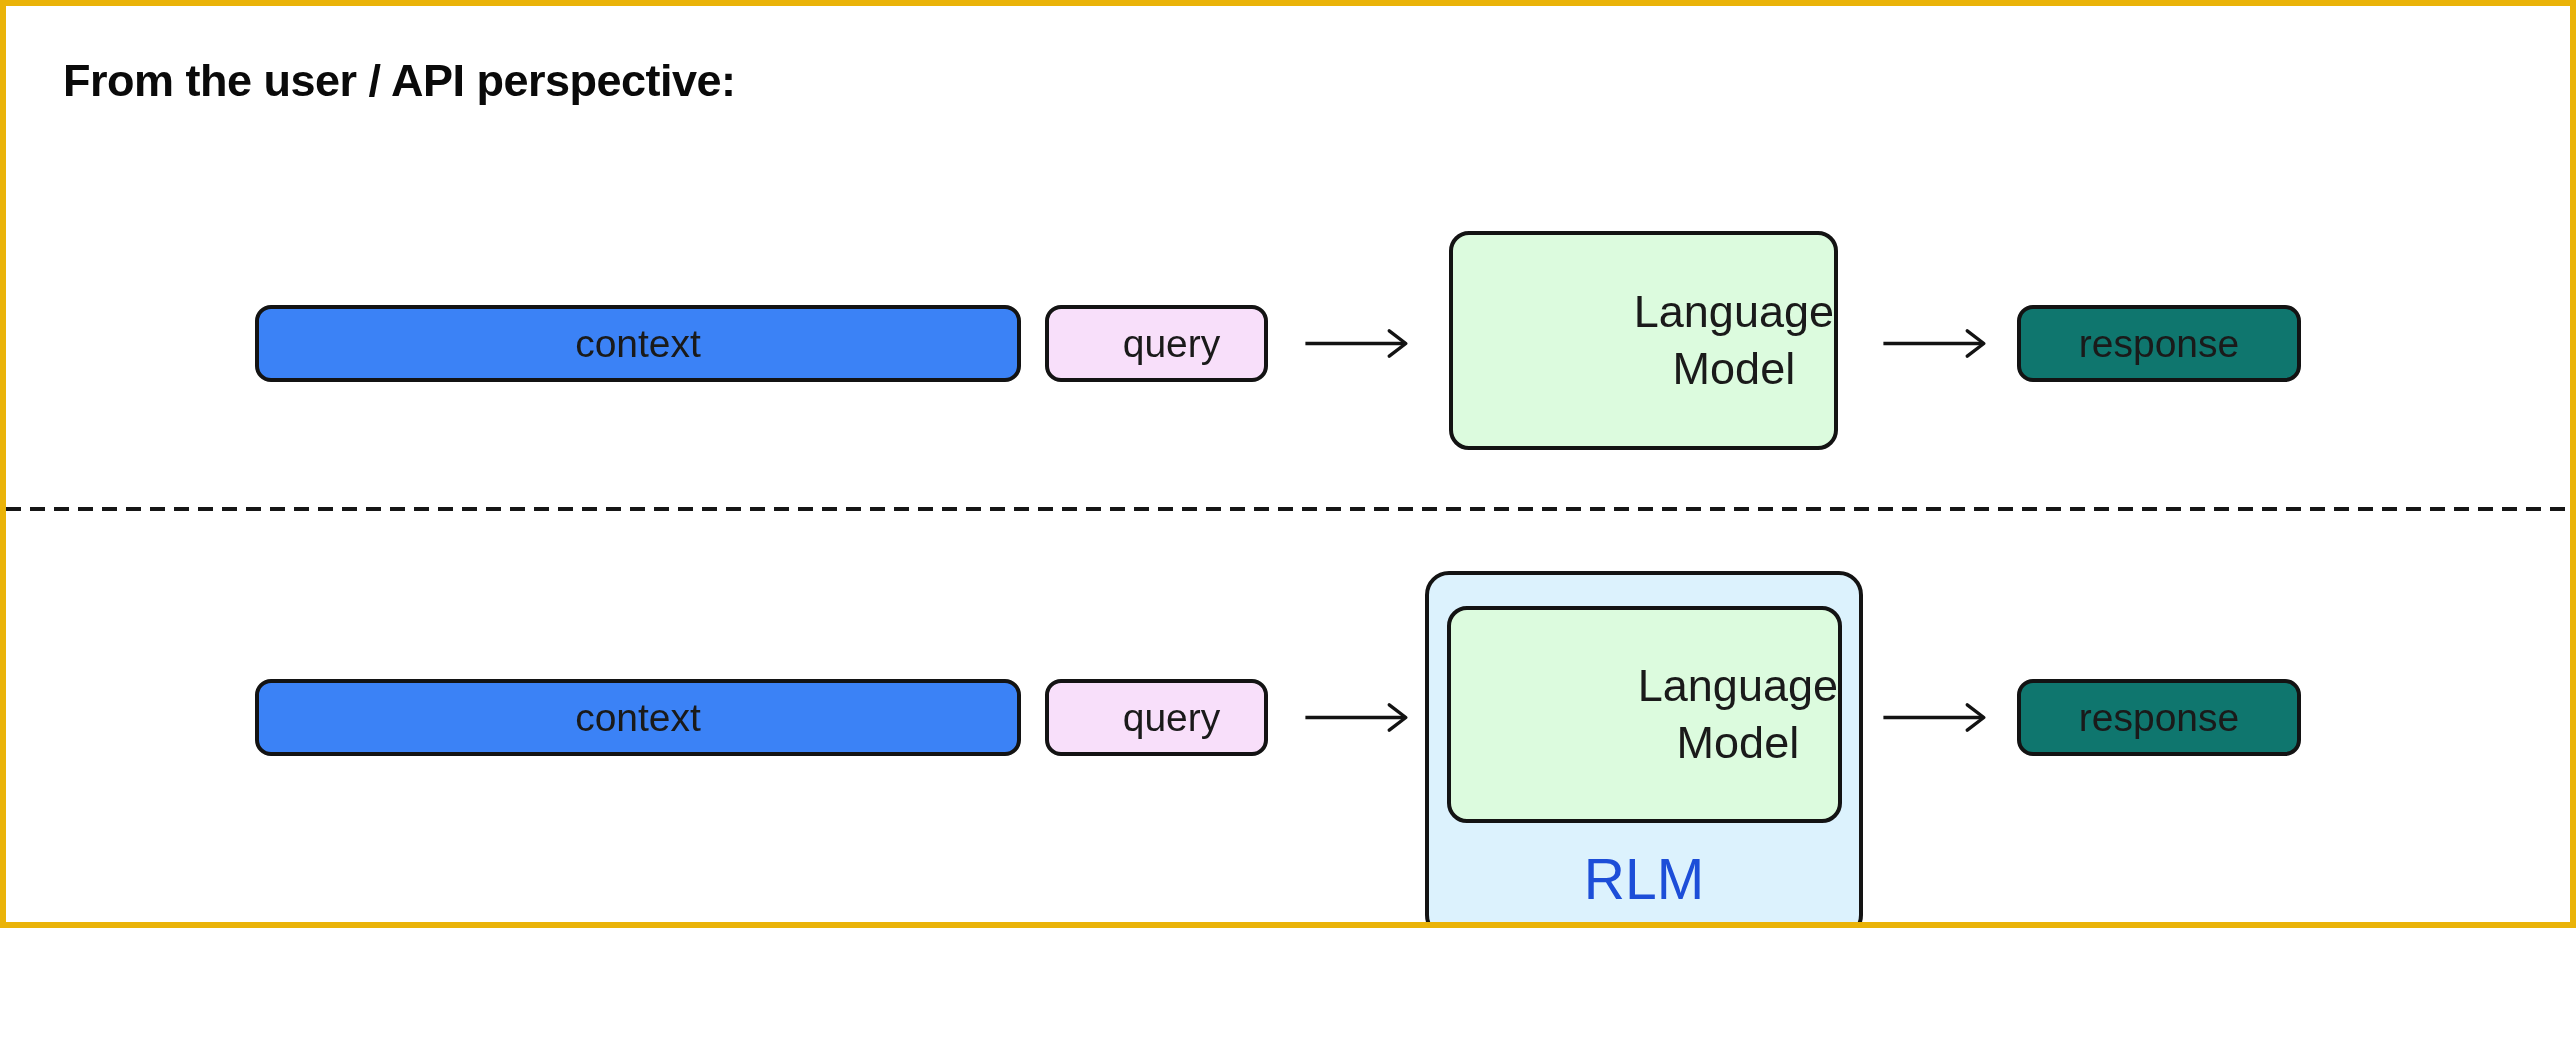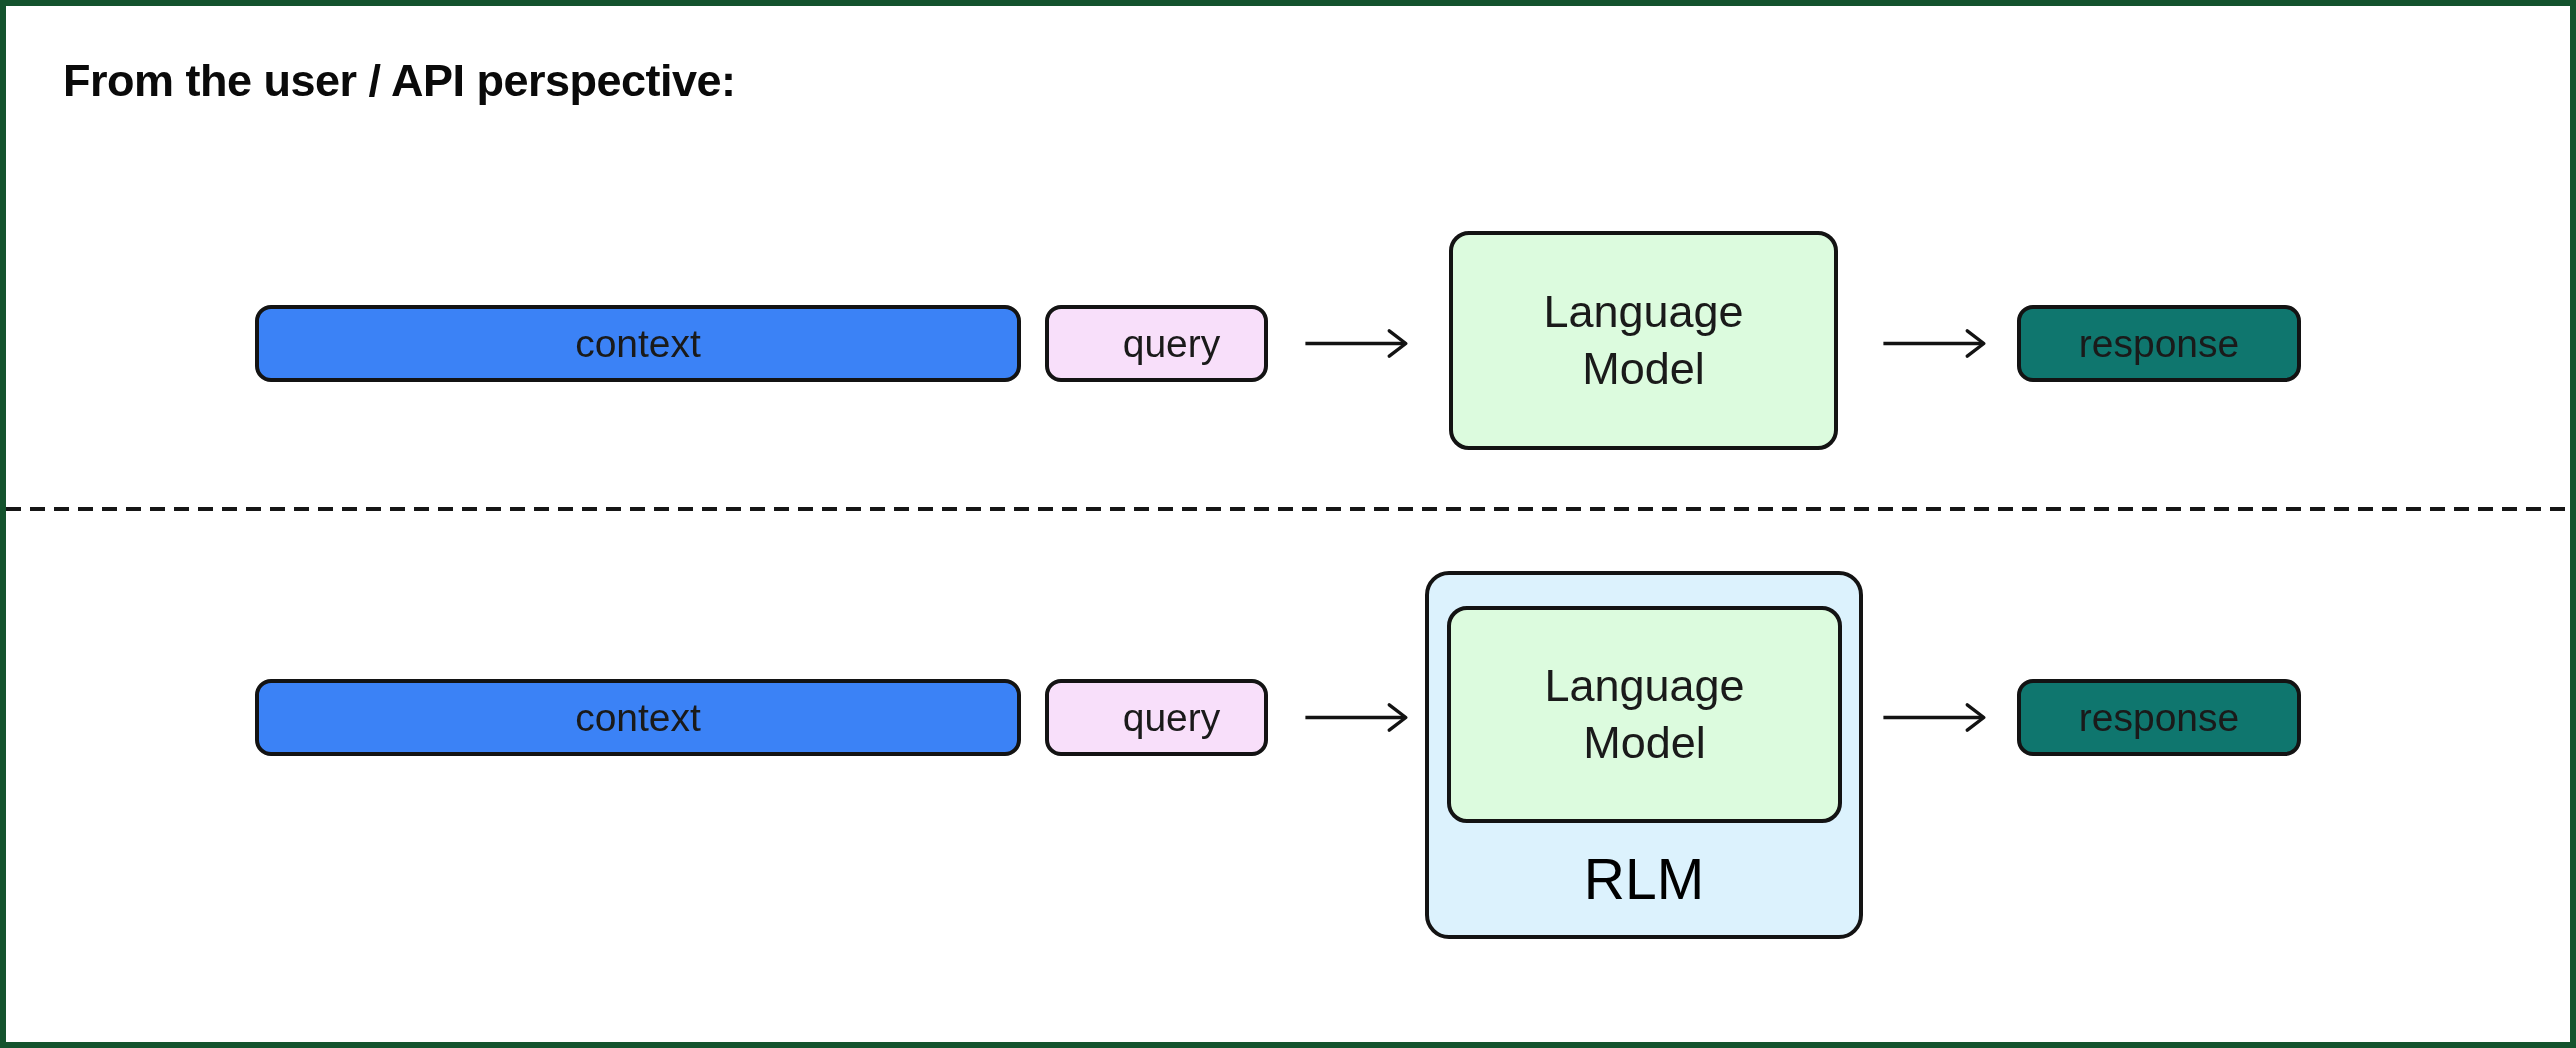"From the user / API" .canvas { border: 6px solid #14532d -> 6px solid #eab308; height: 1048px -> 928px }
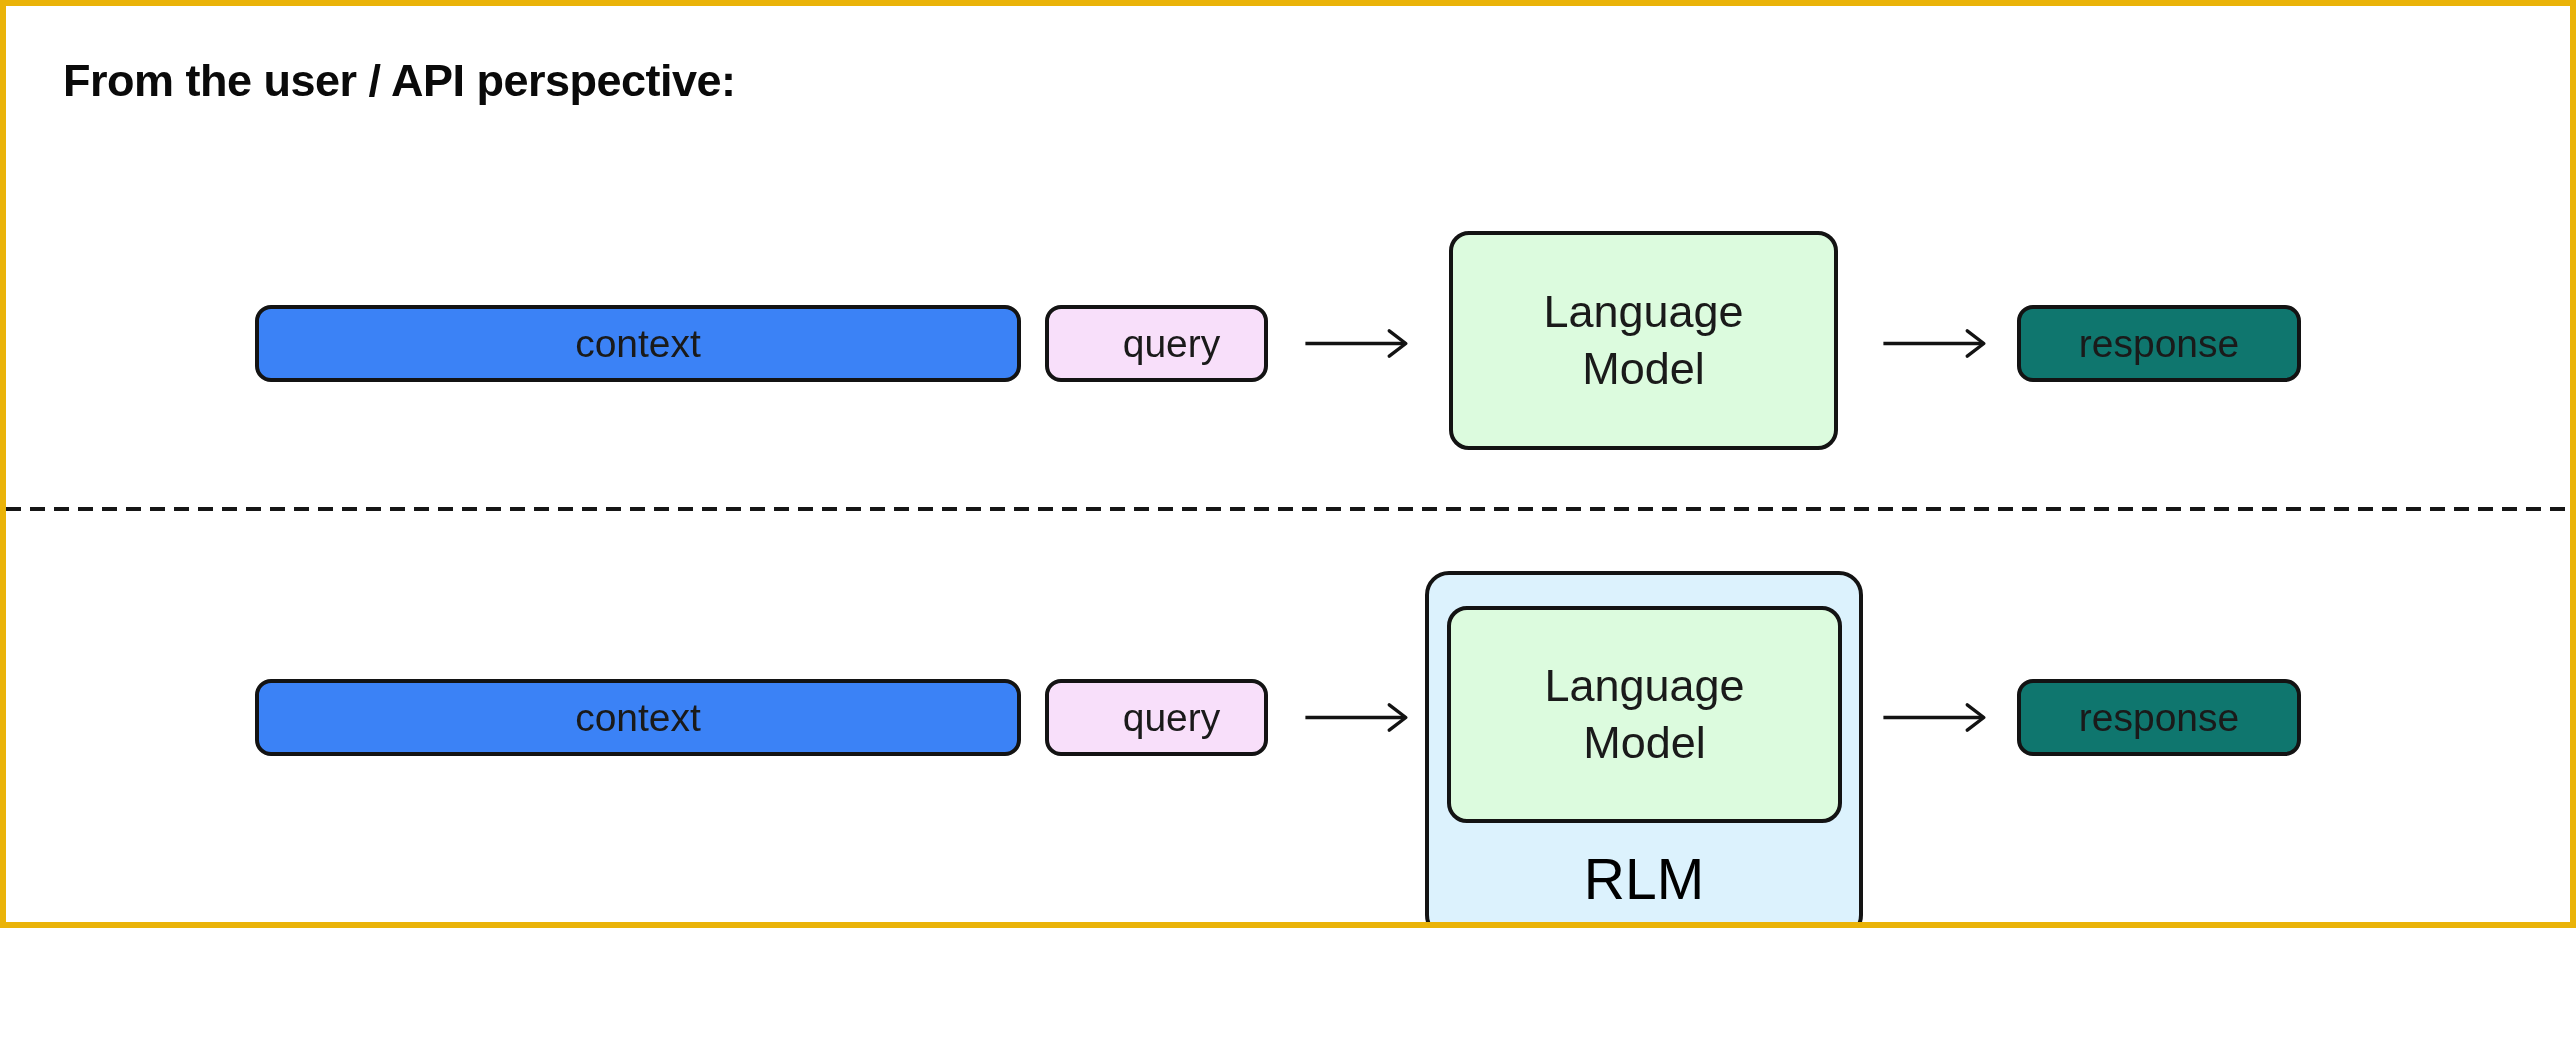"Language" .model-fill { justify-content: none -> flex-end }
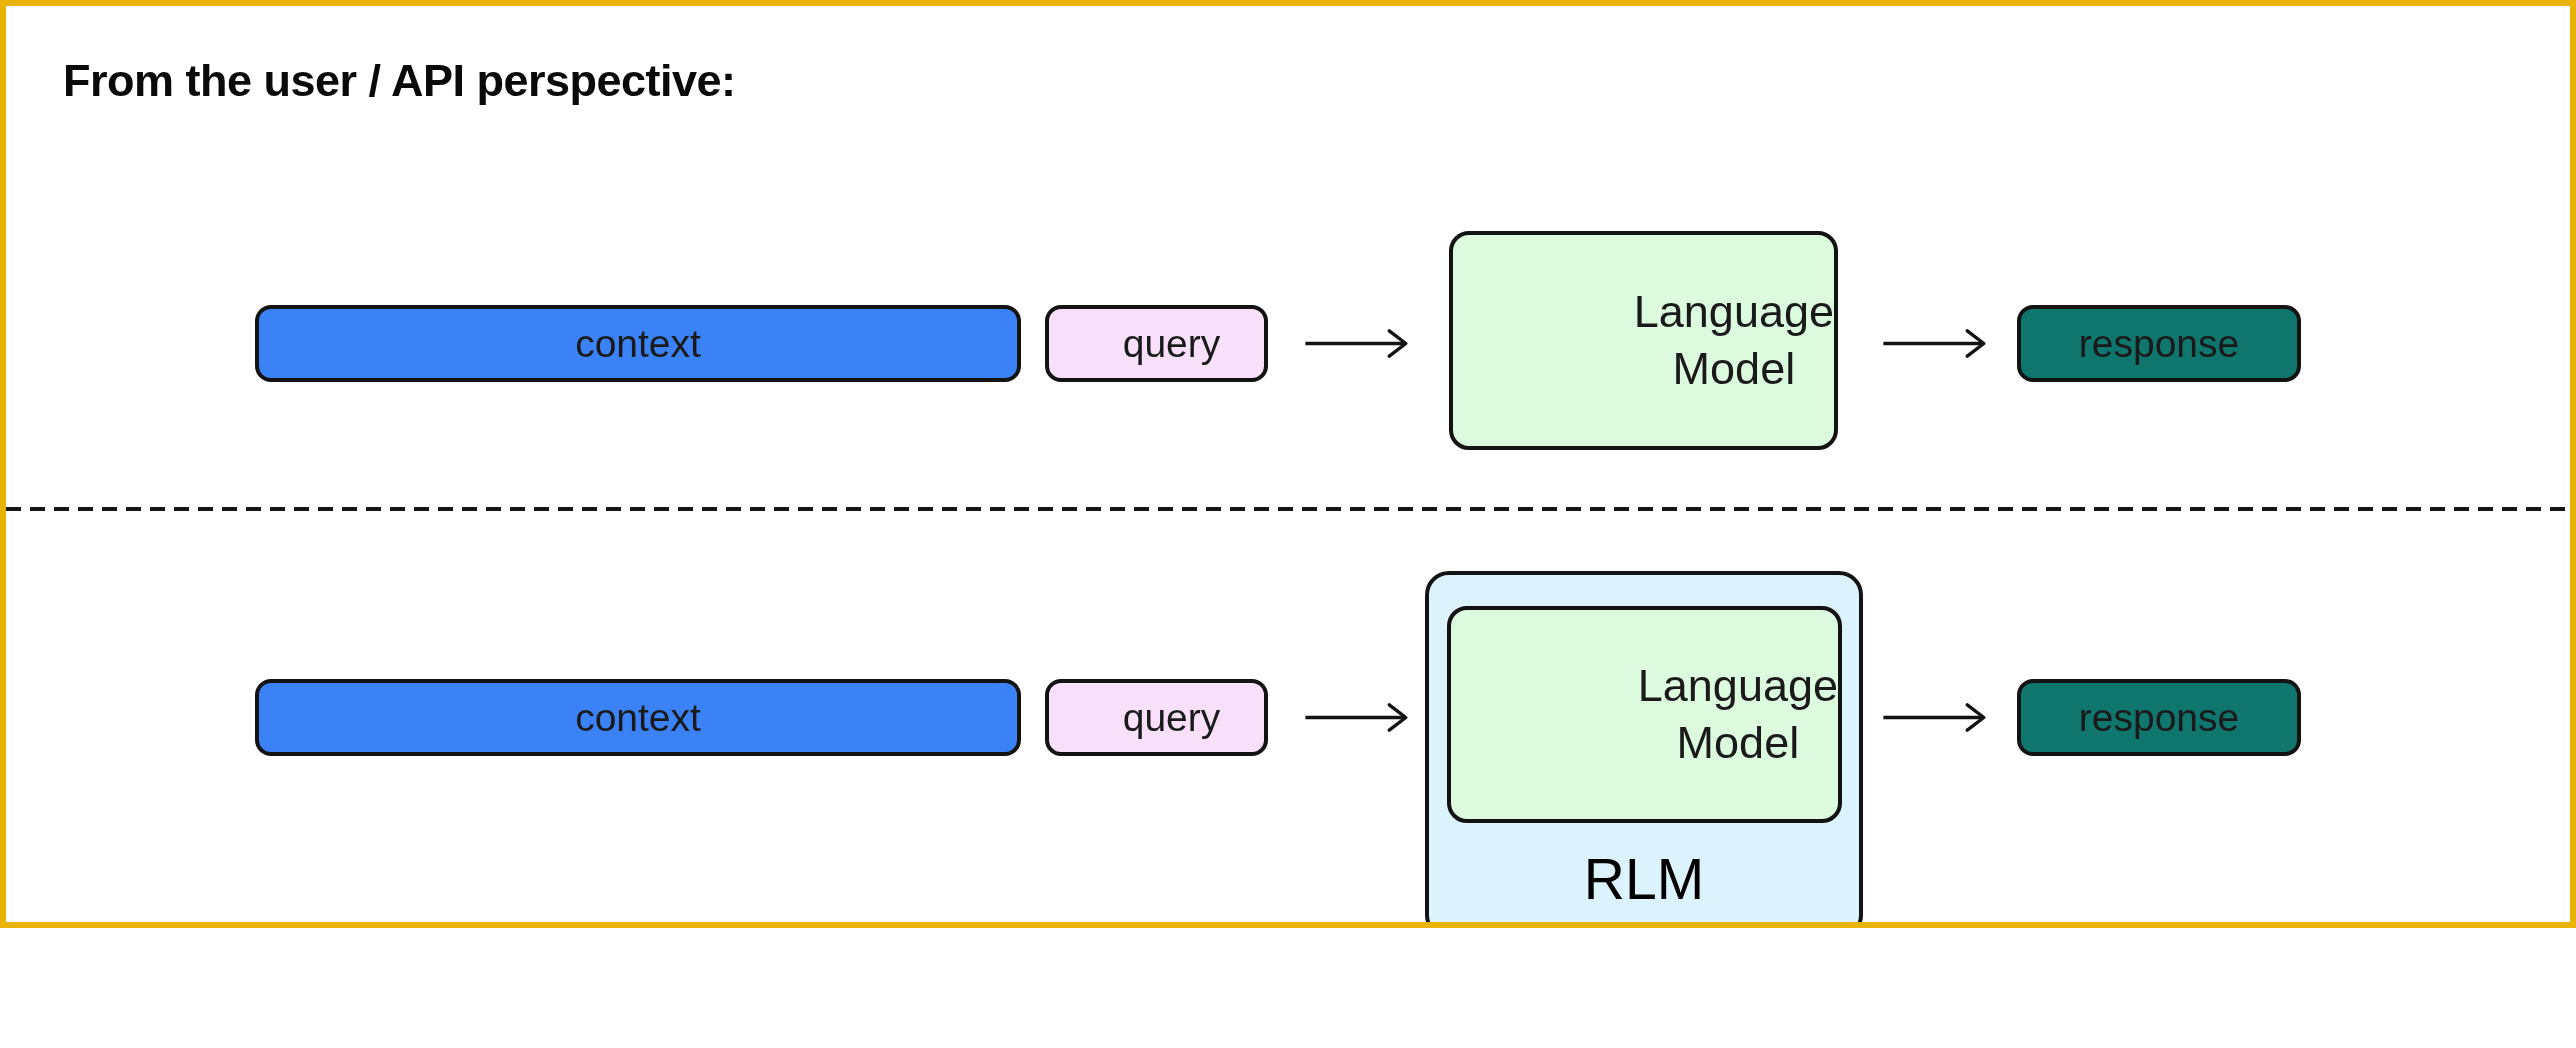"RLM" .rlm-label { color: #000000 -> #1d4ed8 }
